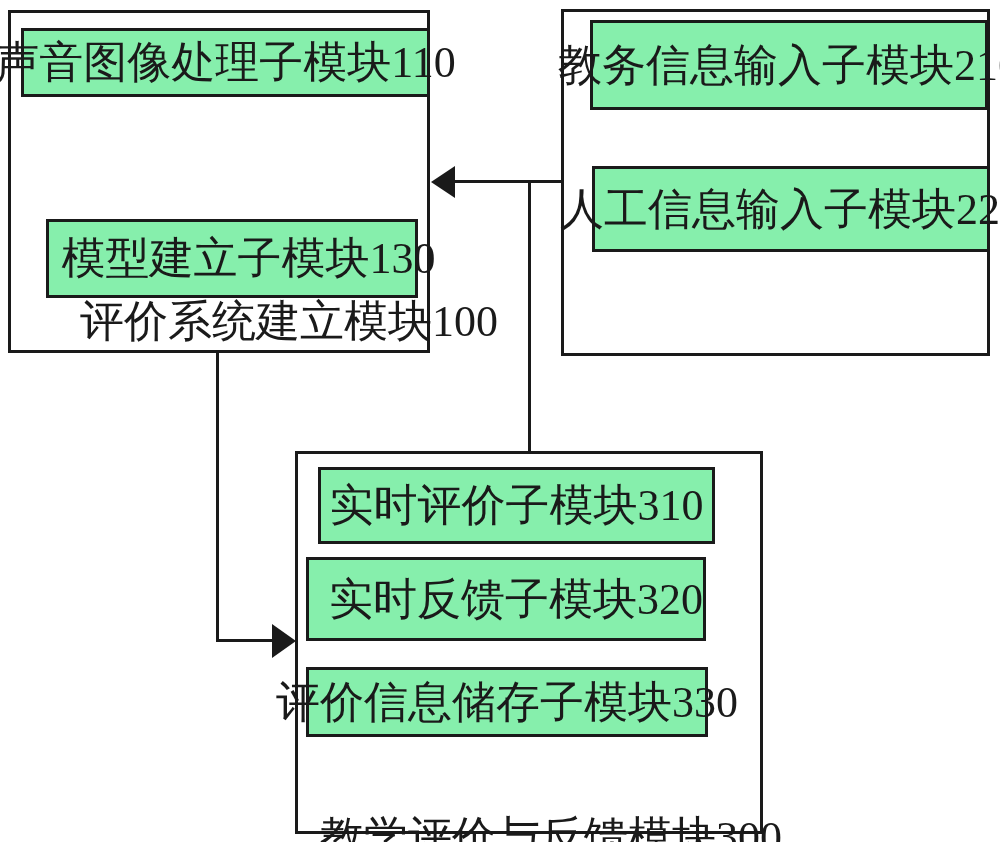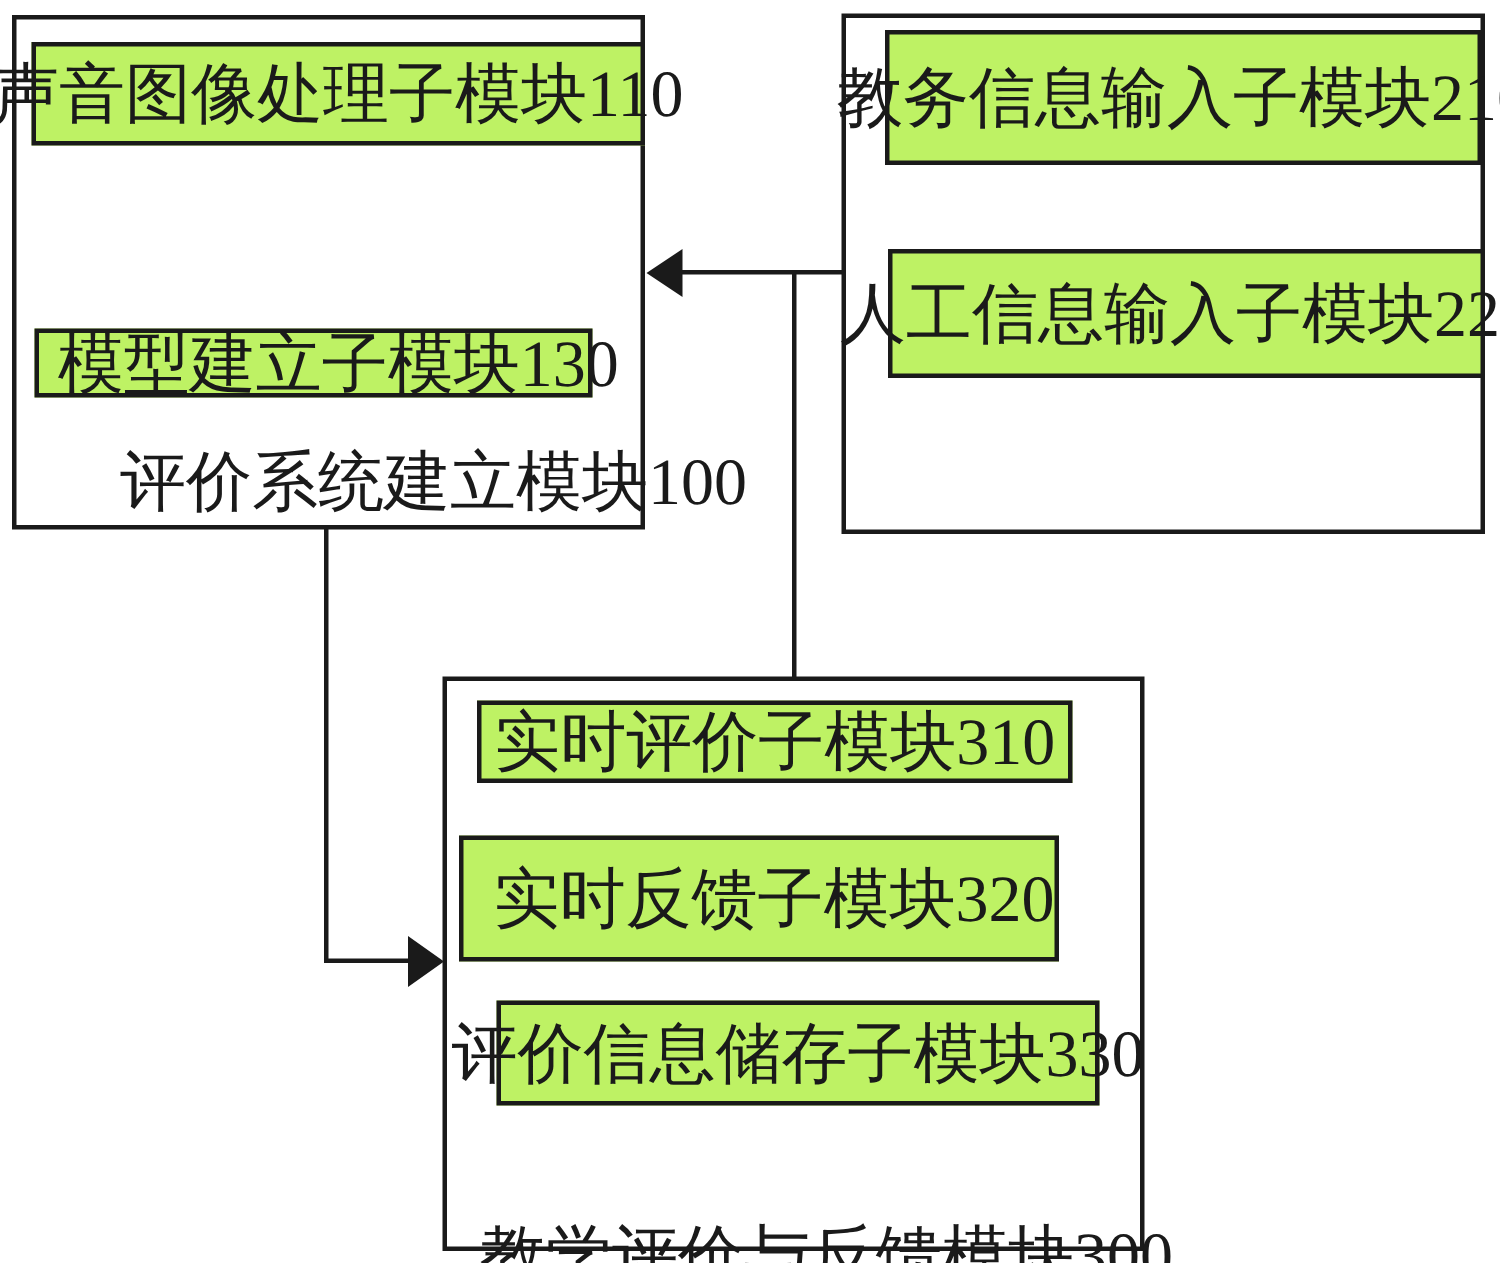"声音图像处理子模块110" .sub-box { background: #bef264 -> #86efac }
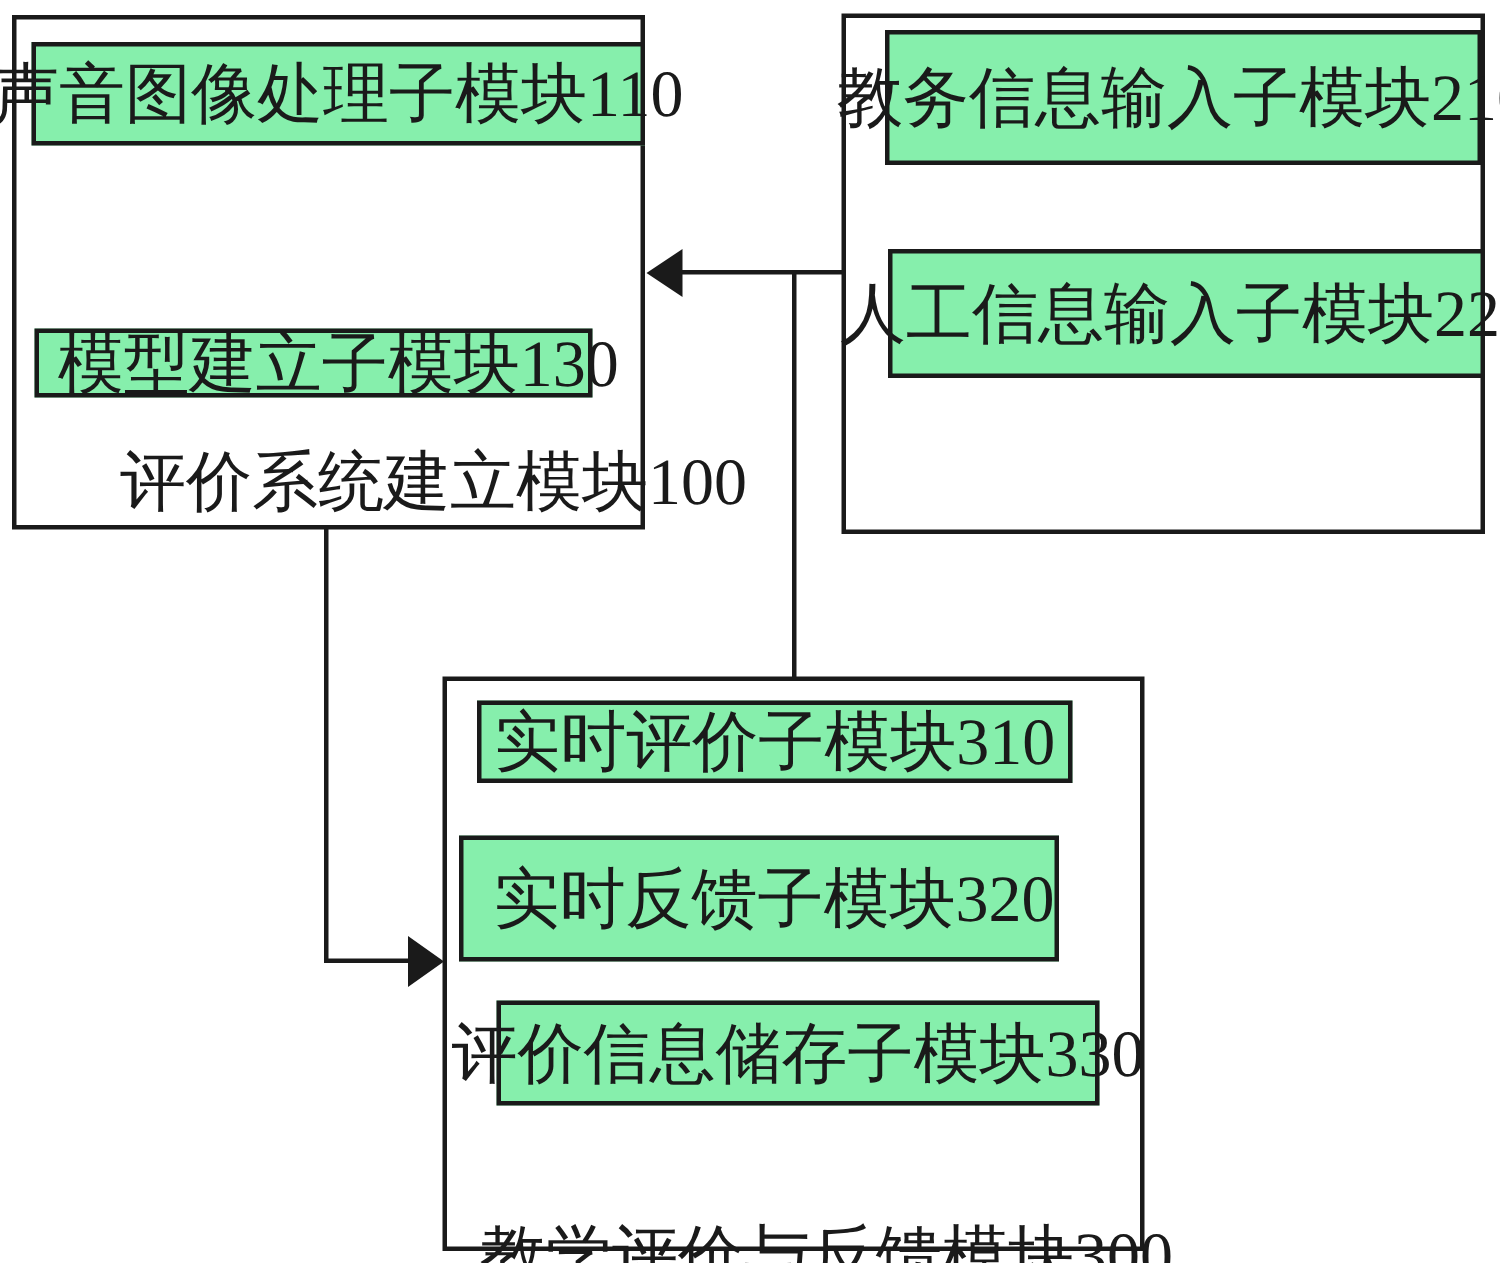"模型建立子模块130" div.sub-box { height: 46px -> 79px; left: 23px -> 46px }
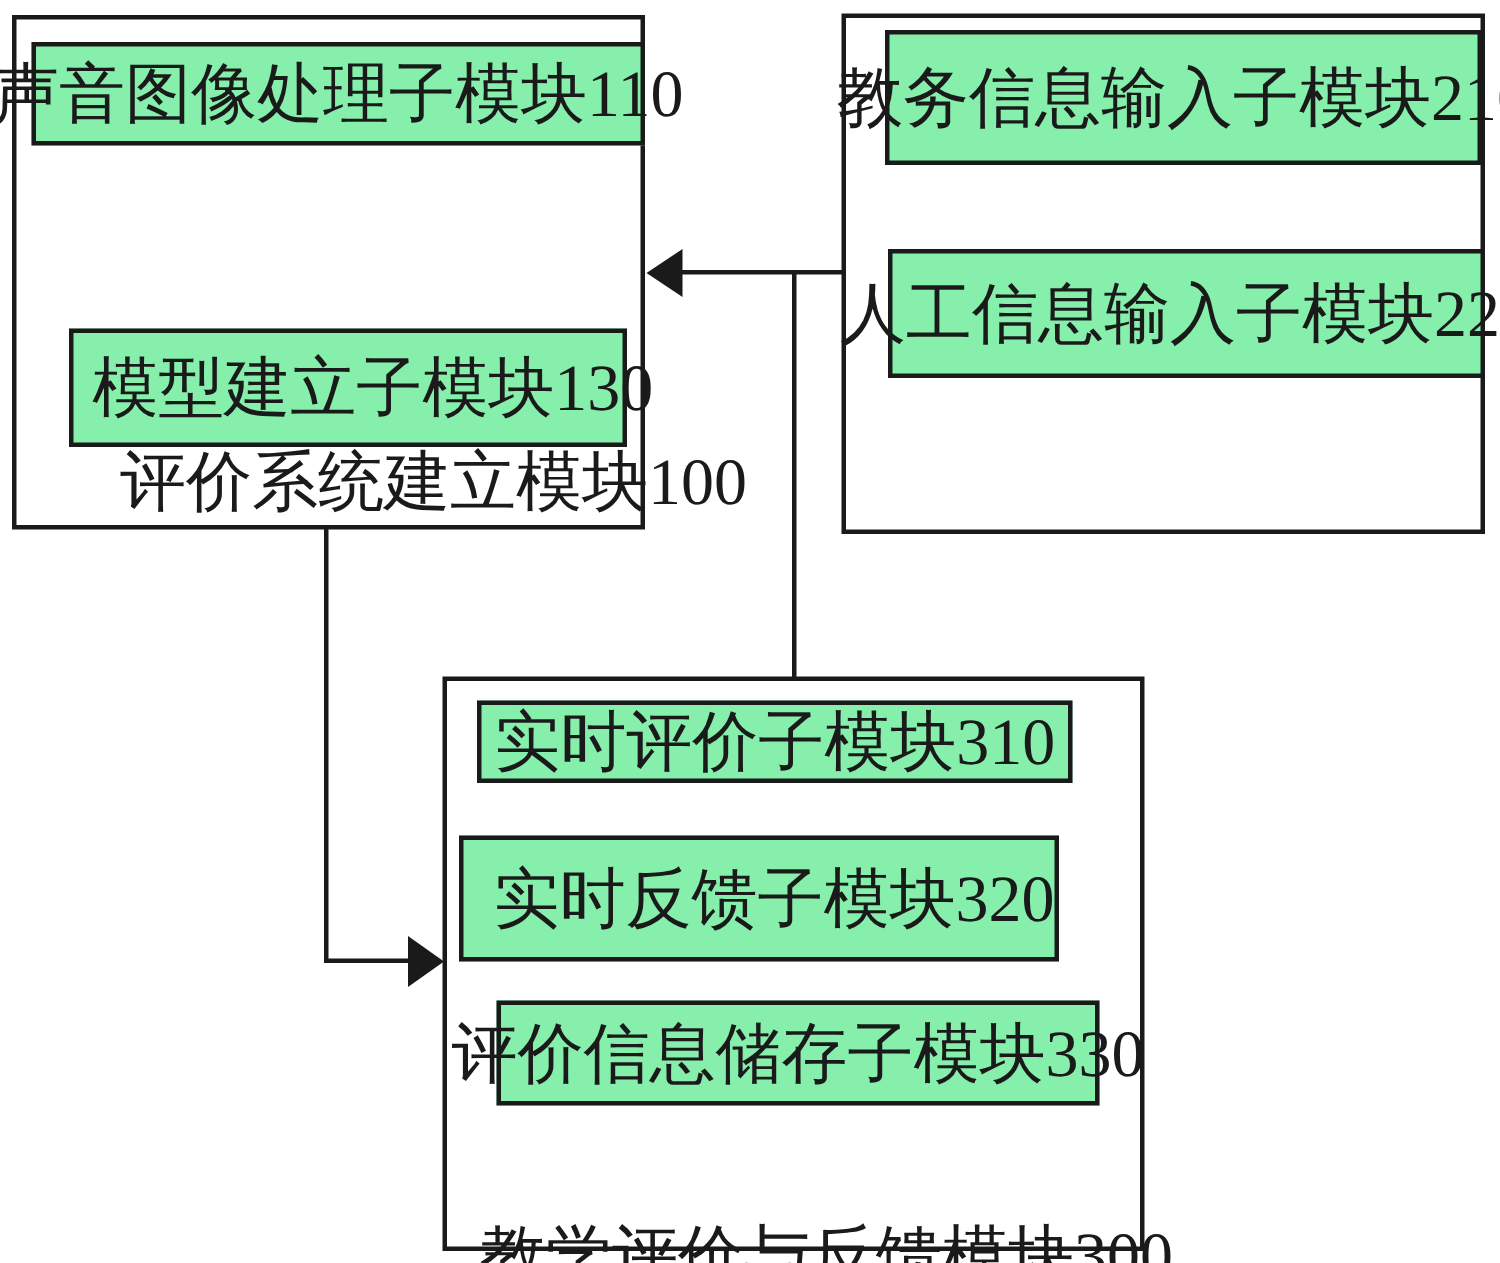"实时评价子模块310" div.sub-box { height: 55px -> 77px }
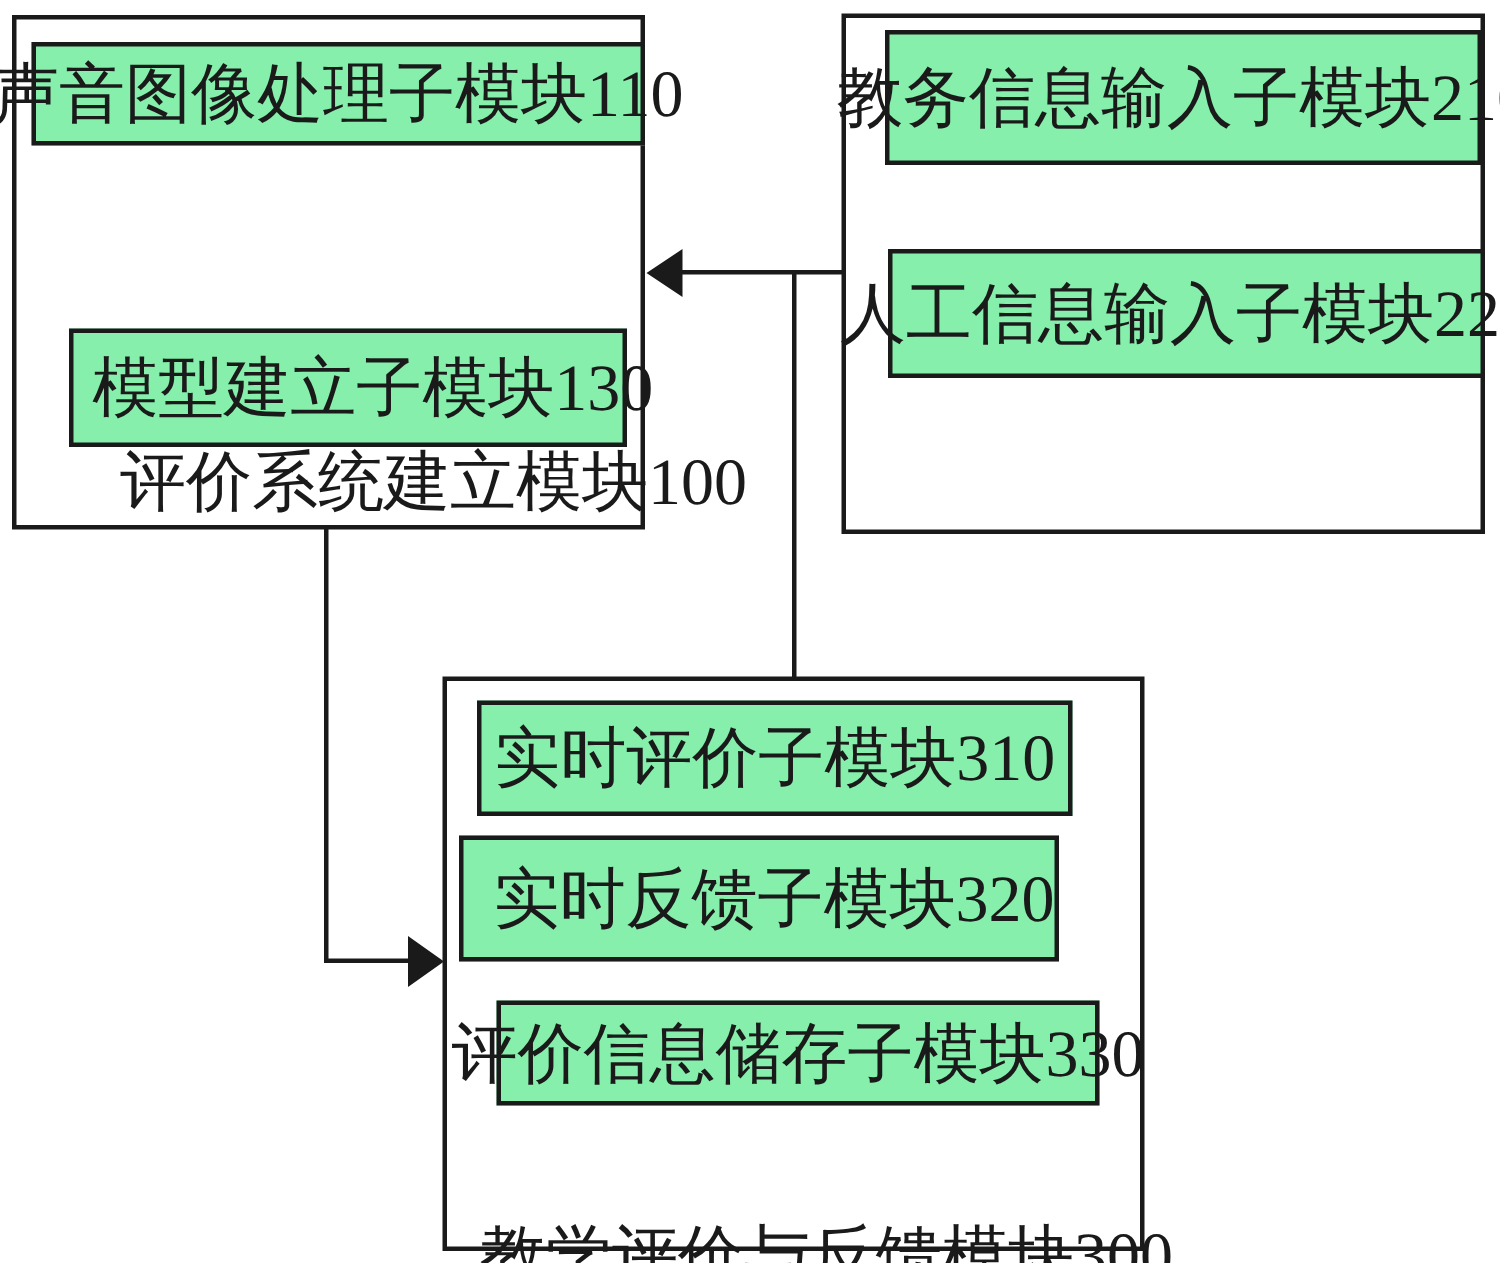"评价信息储存子模块330" div.sub-box { left: 331px -> 306px }
